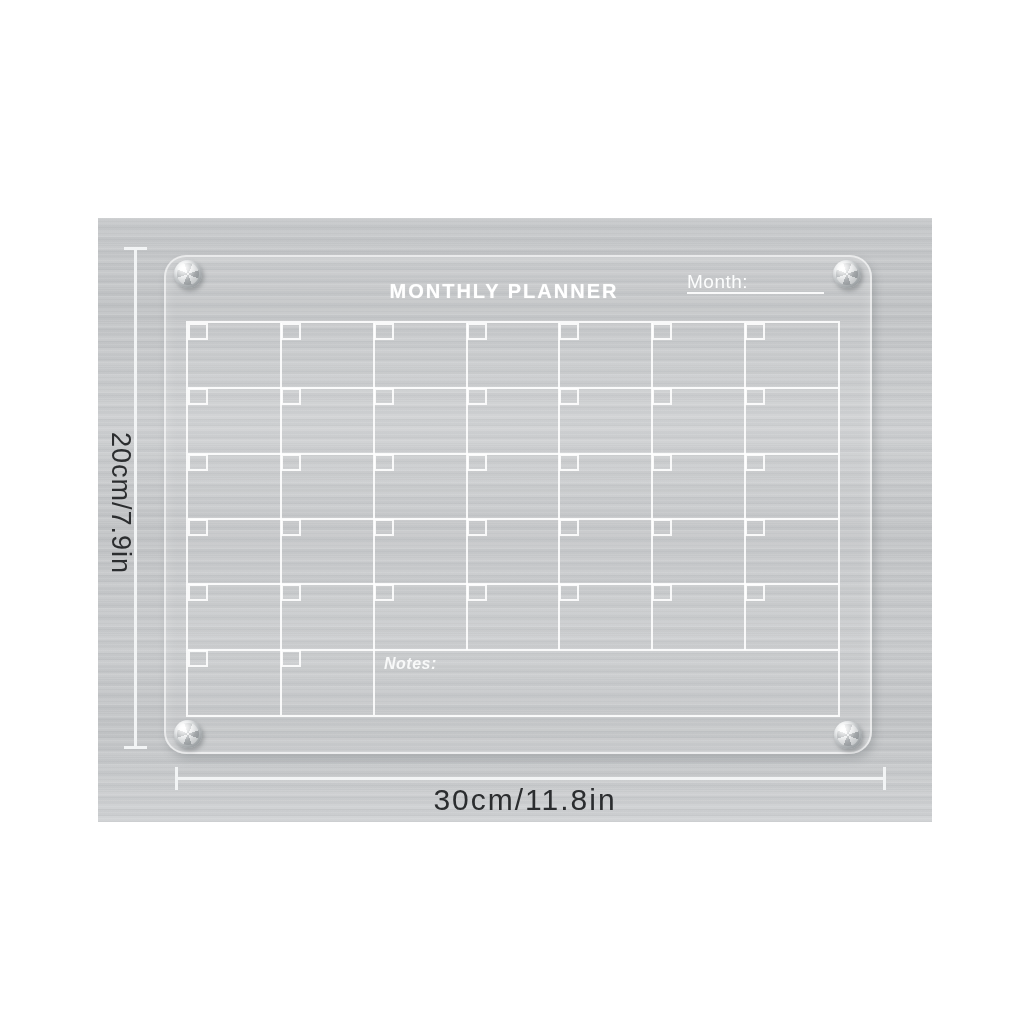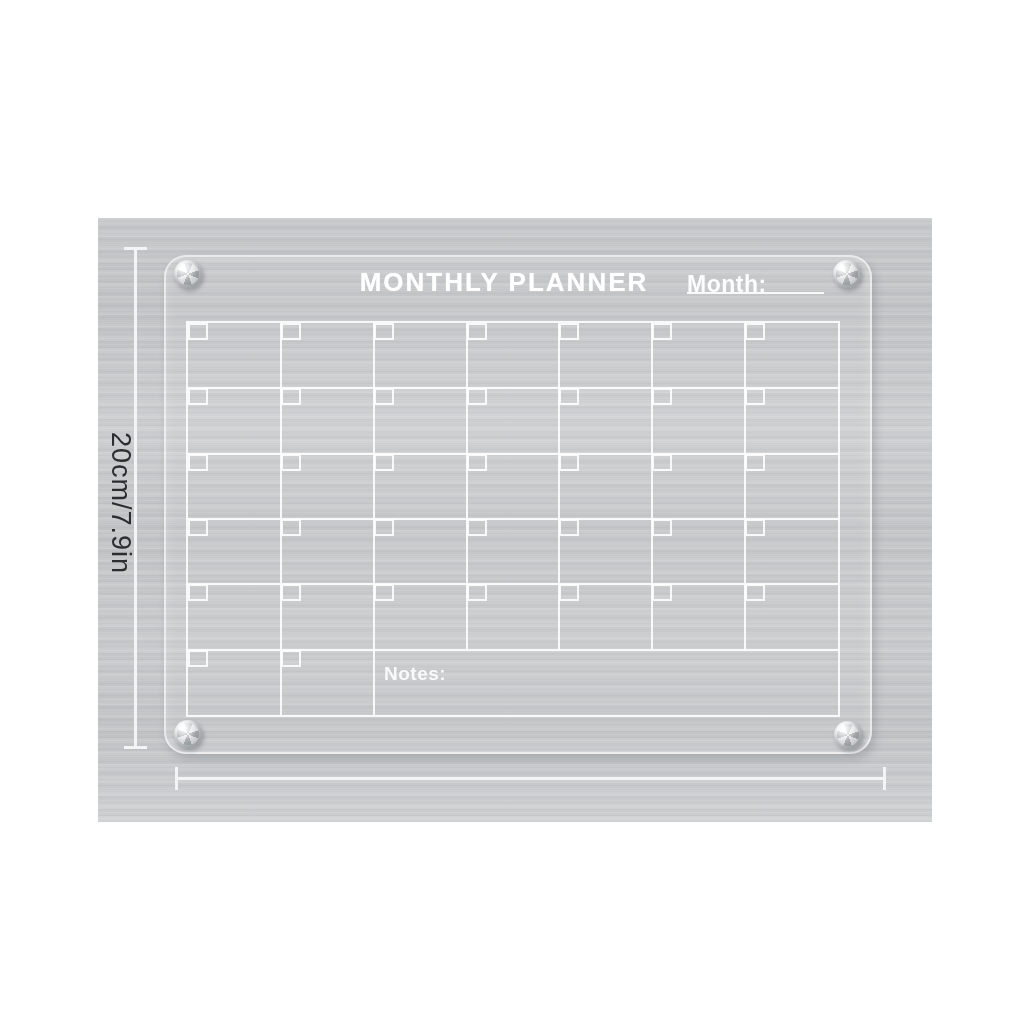"MONTHLY PLANNER" .title { font-size: 26px -> 20px; top: 11px -> 23px }
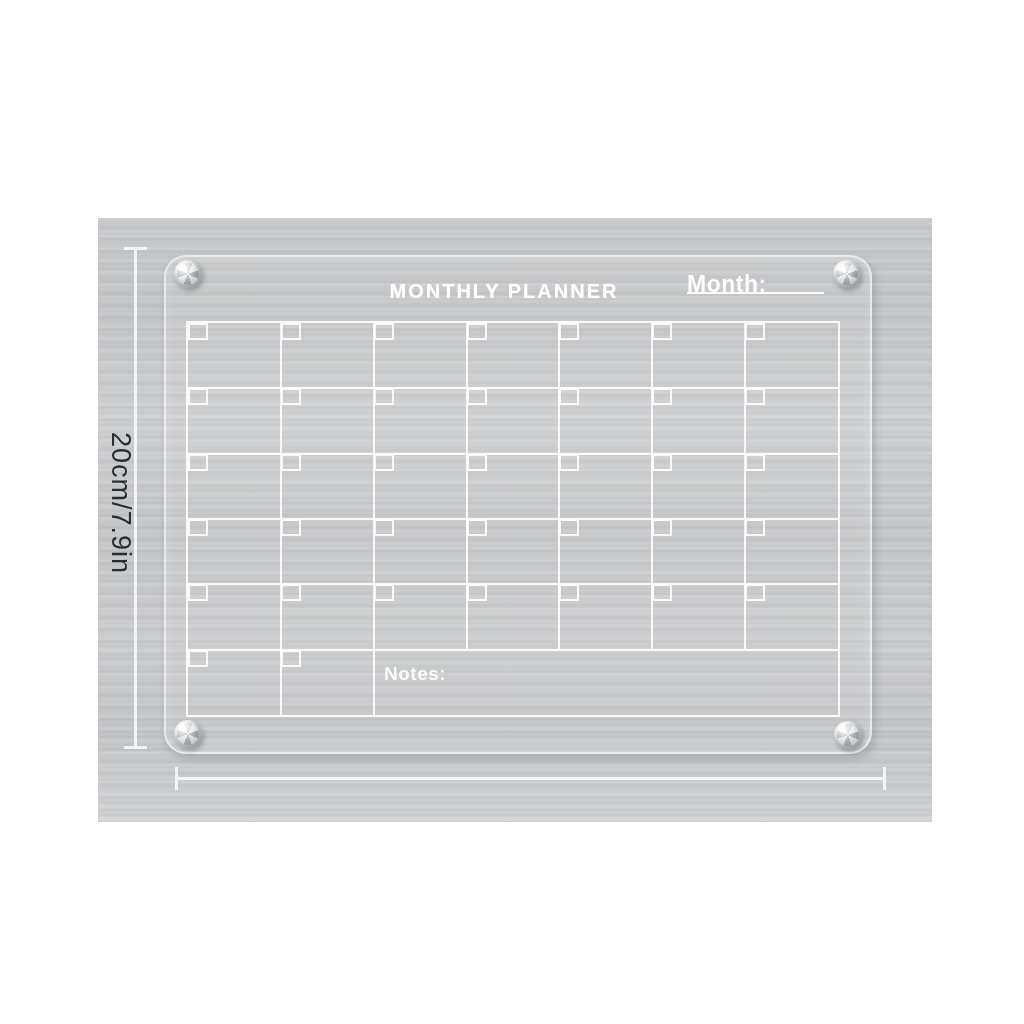"Month:" .month { font-size: 23px -> 19px; font-weight: 700 -> 400 }
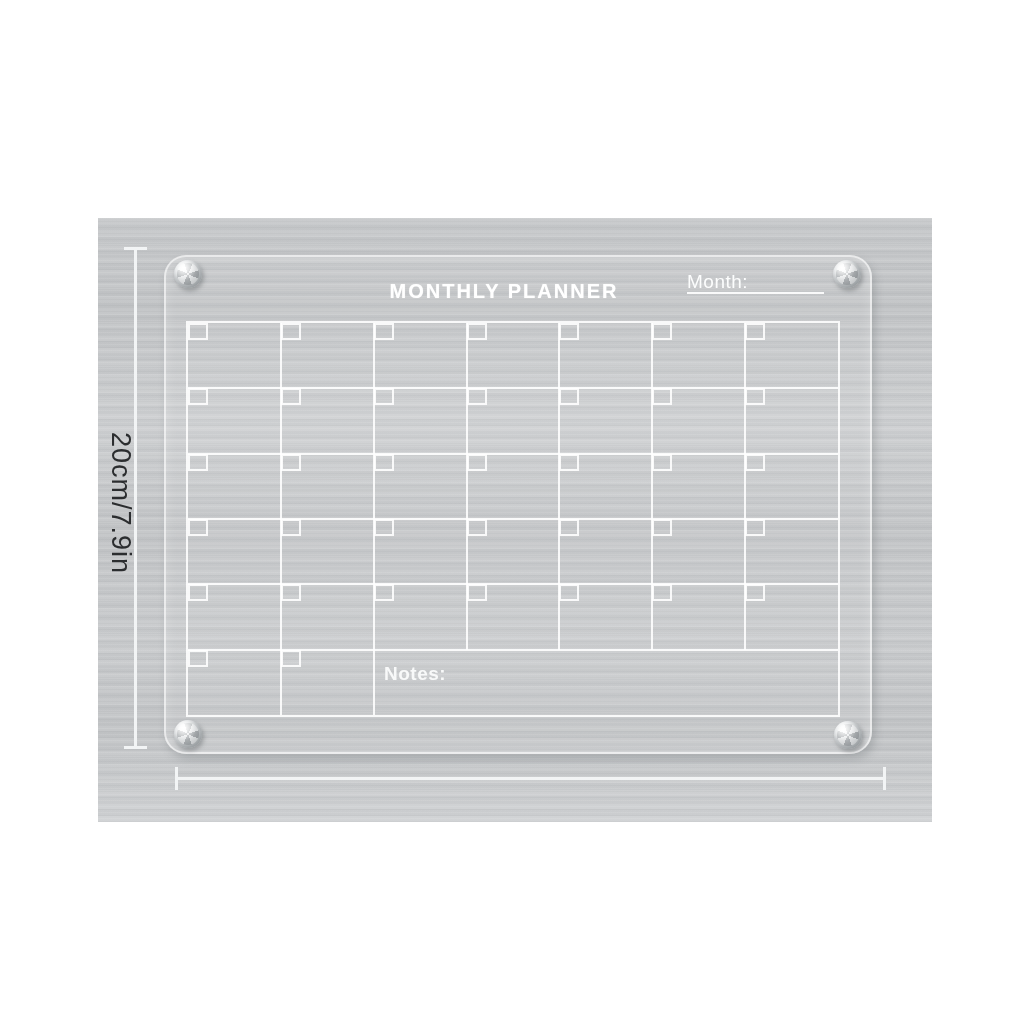"Notes:" .notes { font-size: 19px -> 16px; font-style: none -> italic; top: 340px -> 332px }
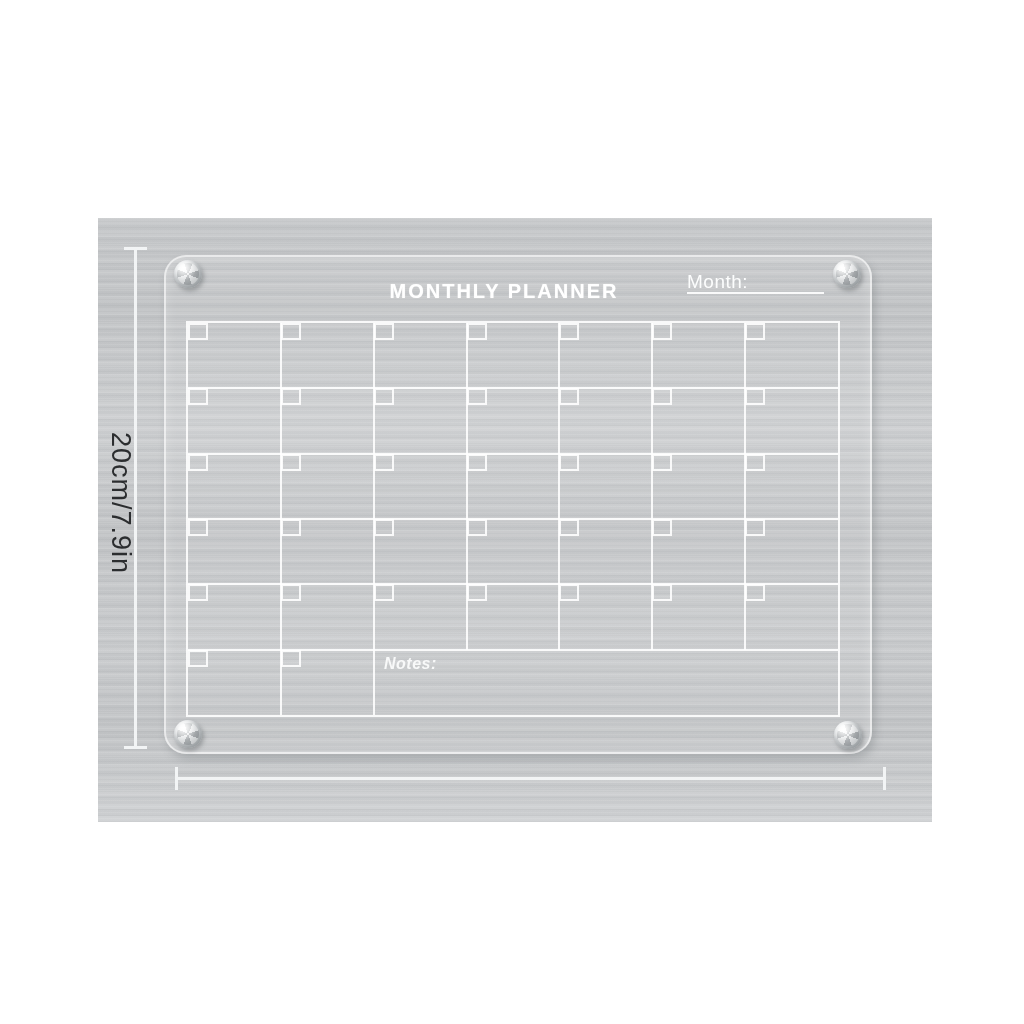"30cm/11.8in" div.dim-h-label { html: none -> <div>30cm/11.8in</div> }
